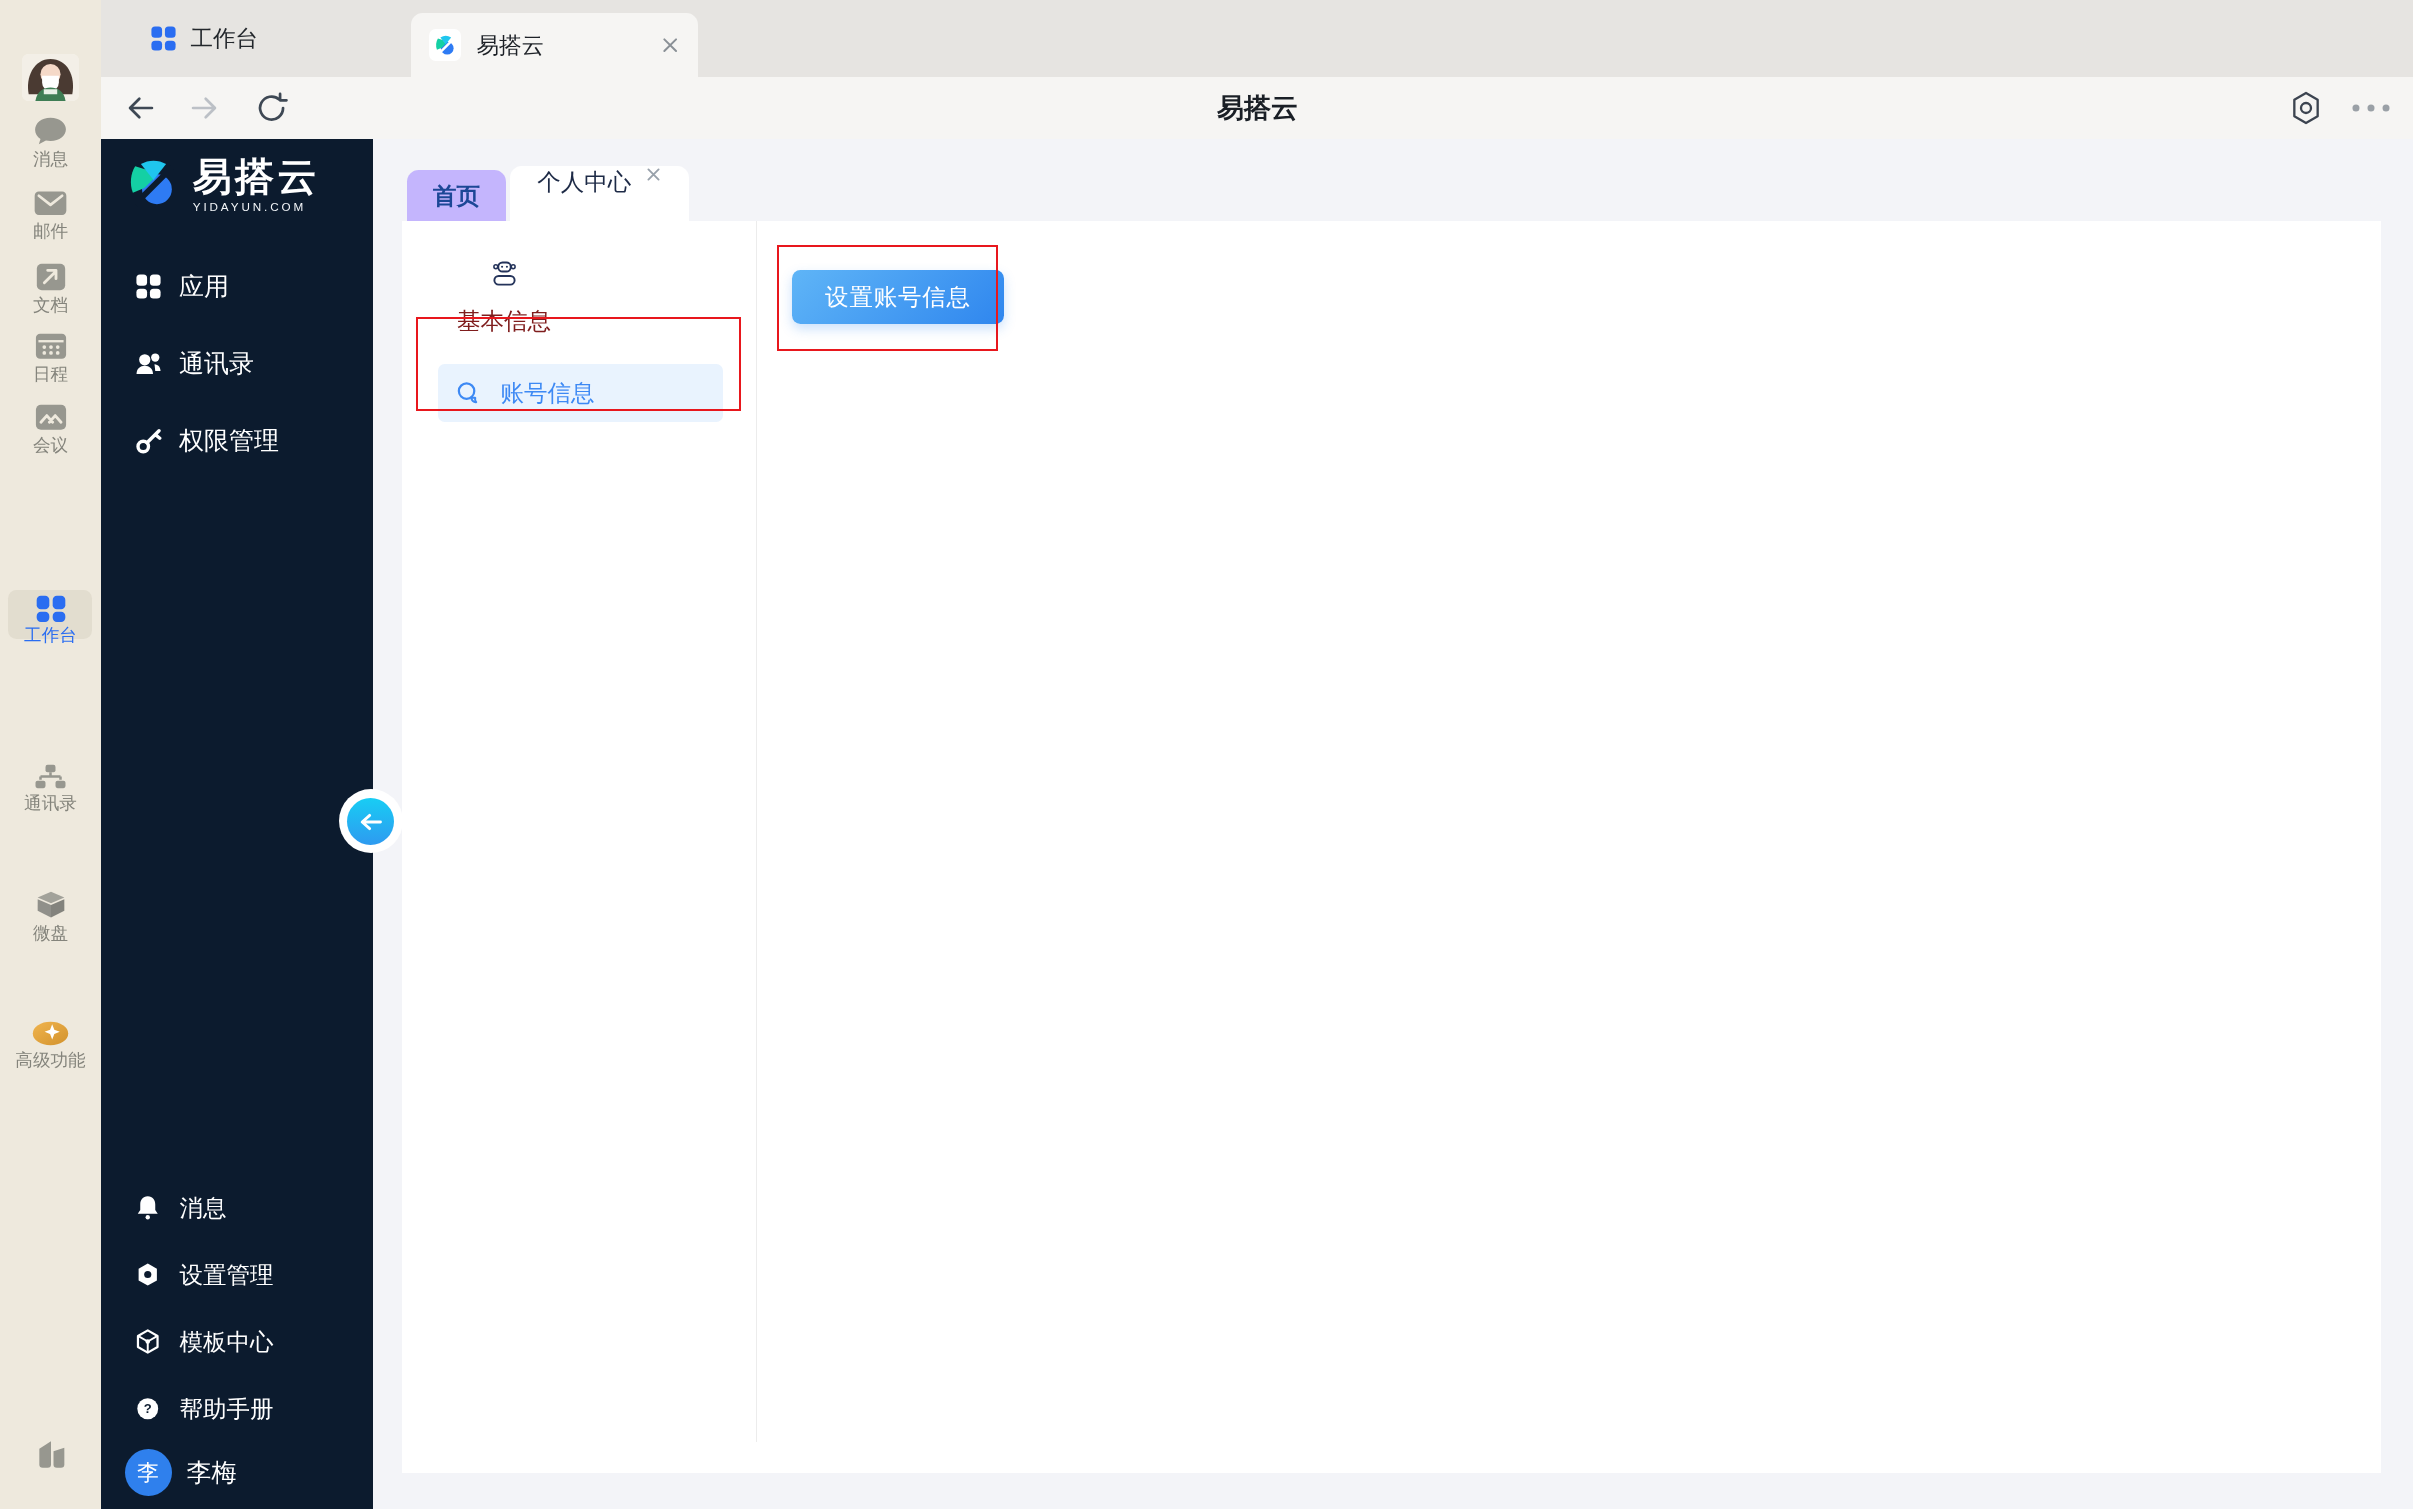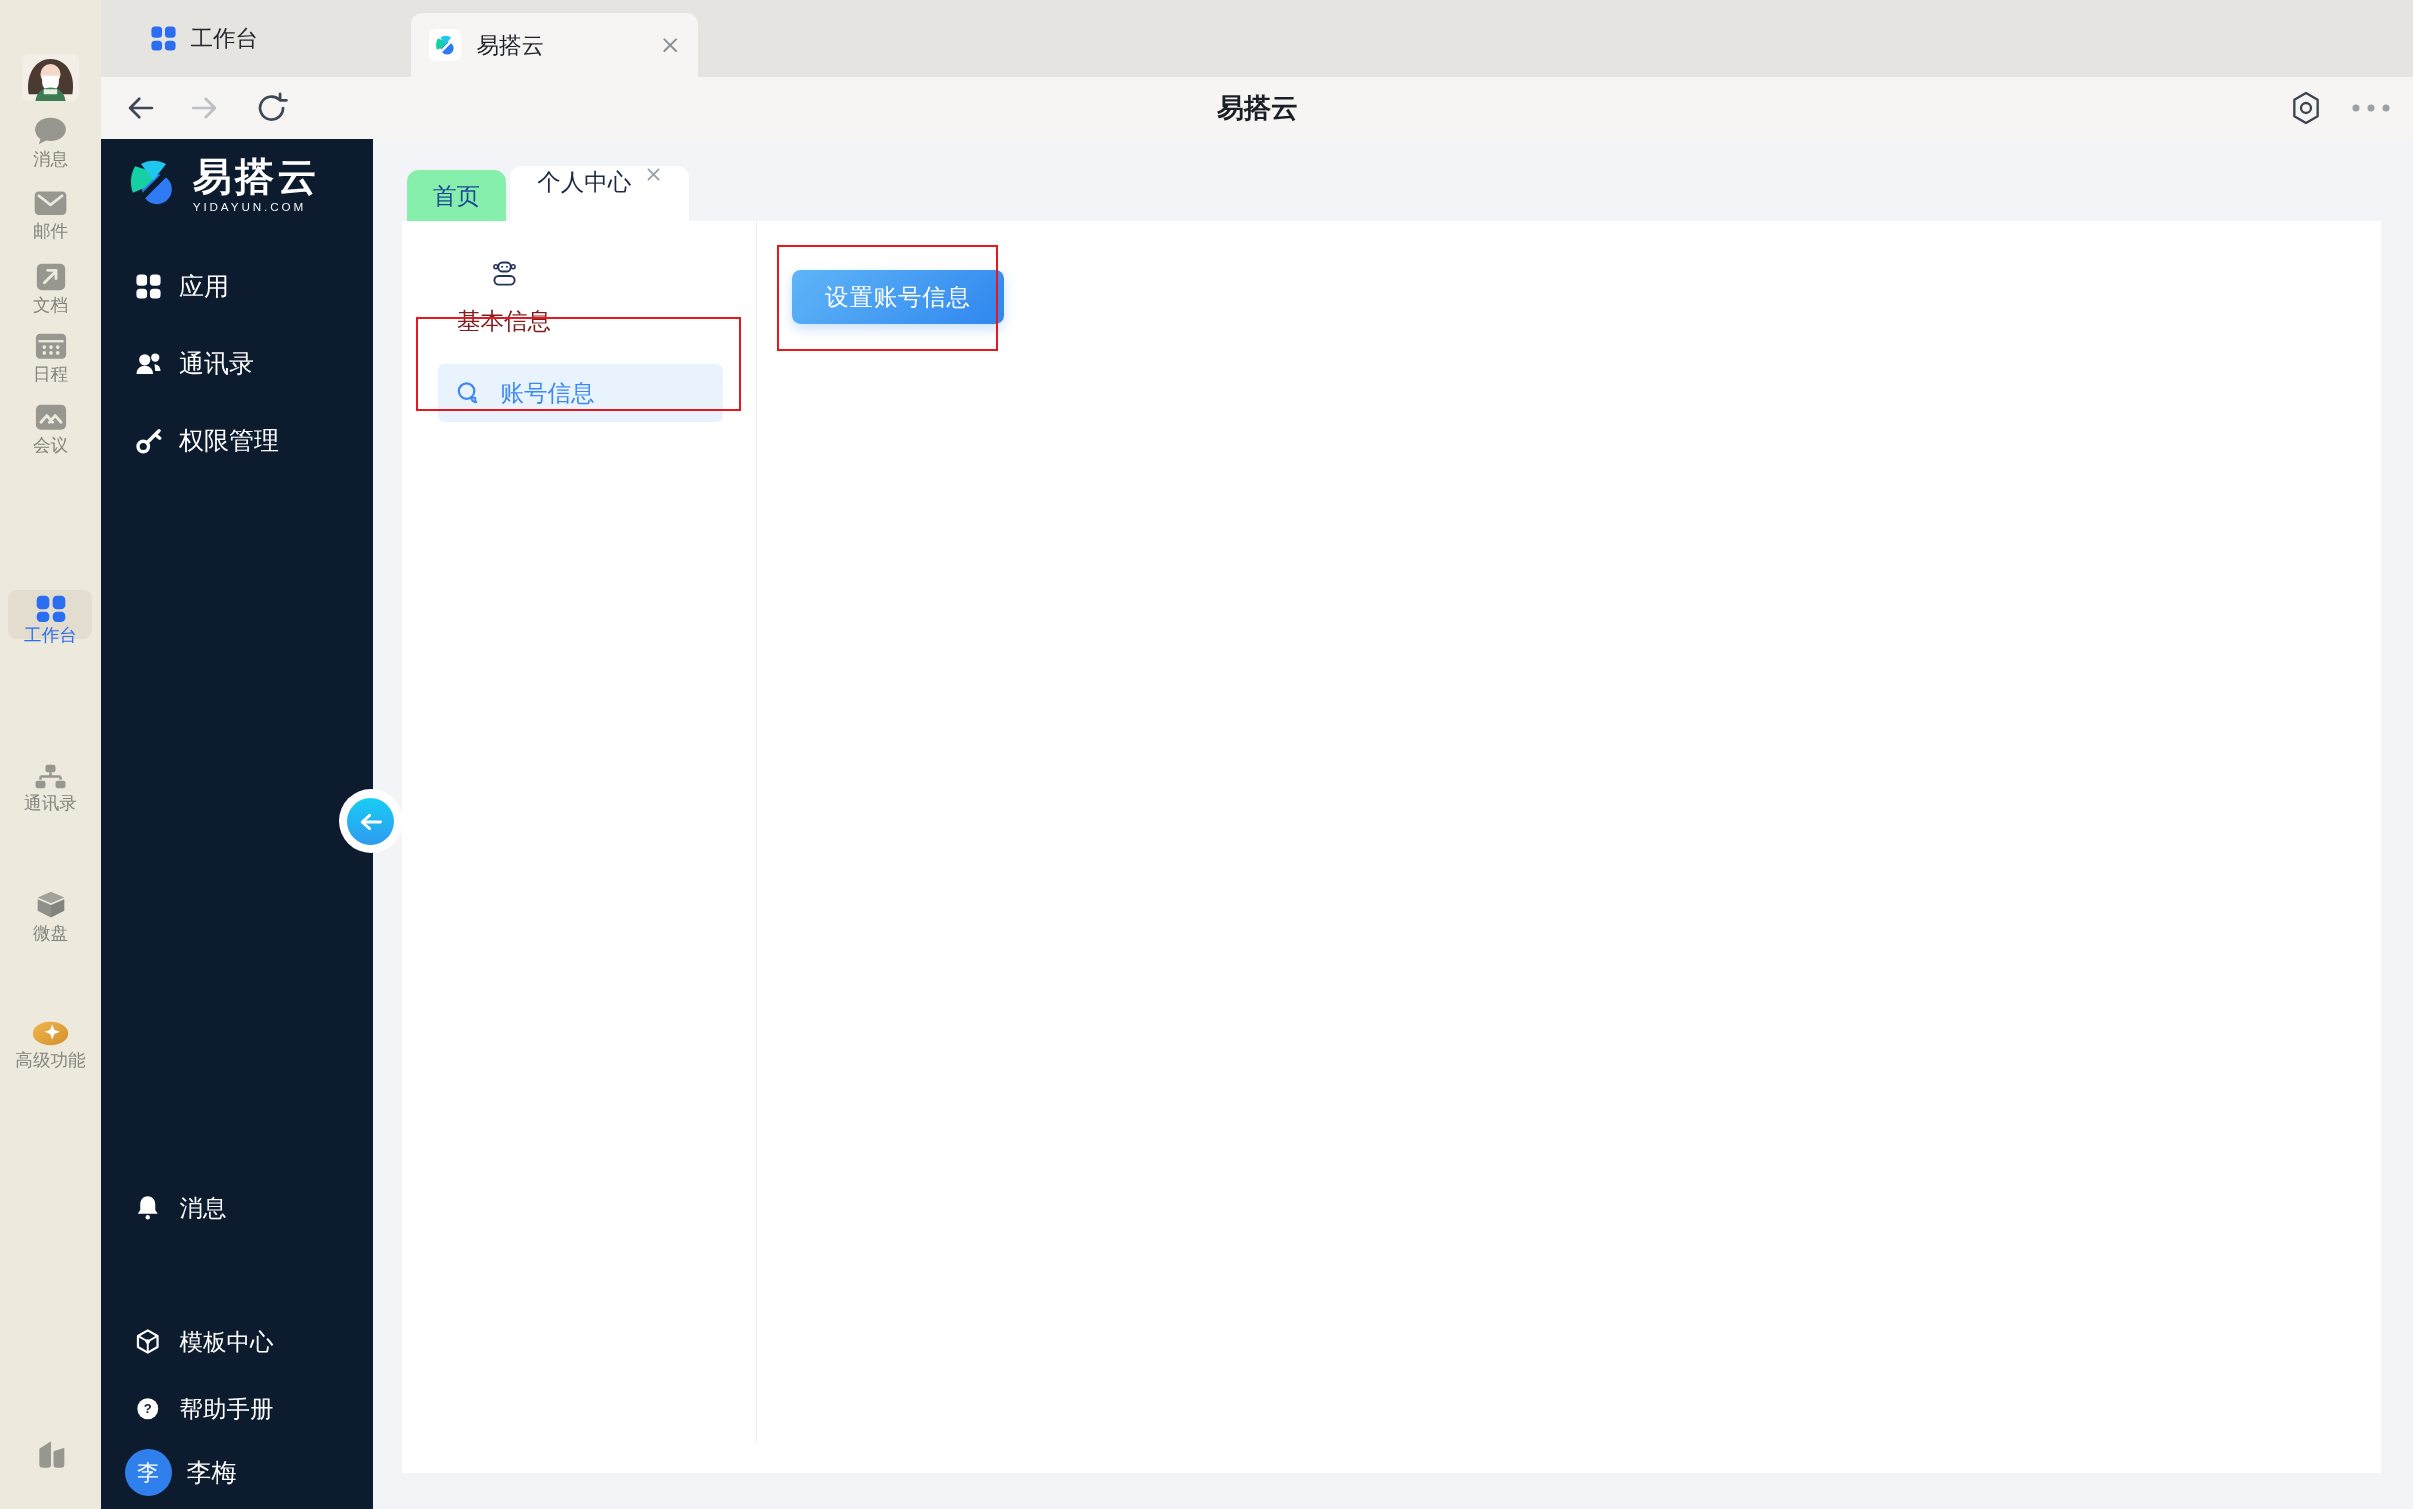"首页" .ctab-home { background: #86efac -> #c4b5fd; font-weight: 400 -> 700 }
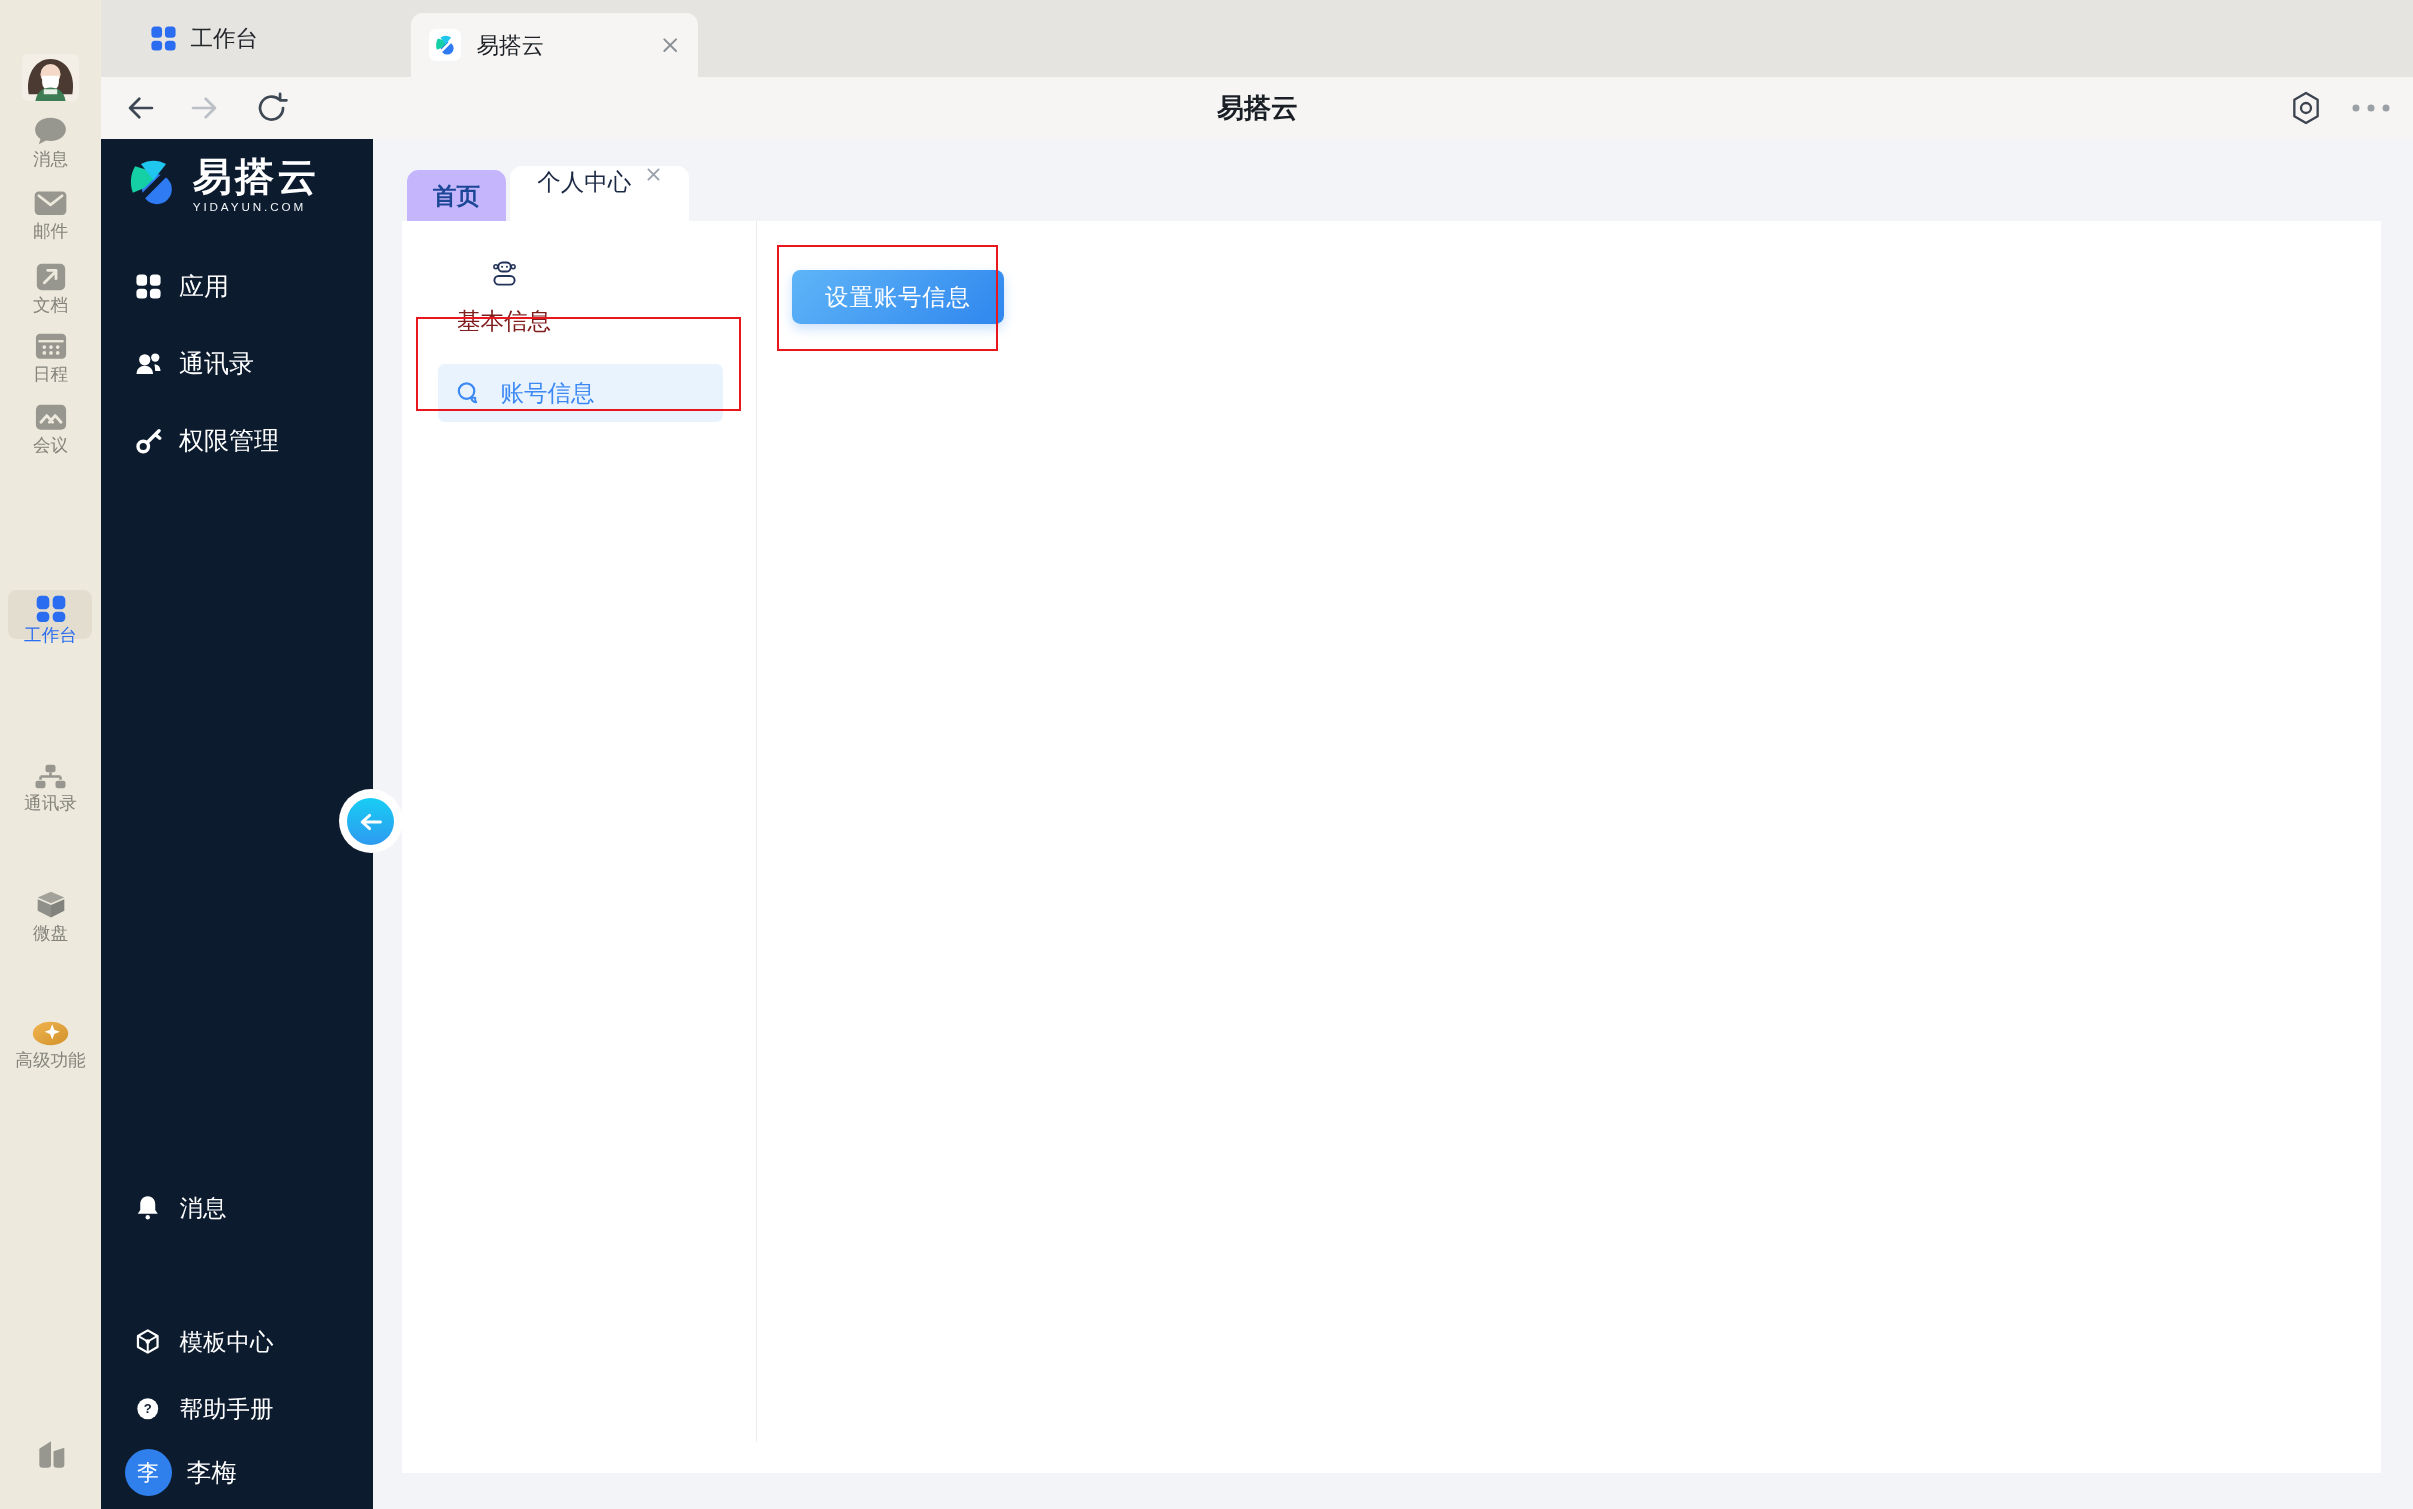"设置管理" div.afoot-item { html: none -> <div> <svg> <path></path> <circle></circle> </svg> <span>设置管理</span> </div> }
